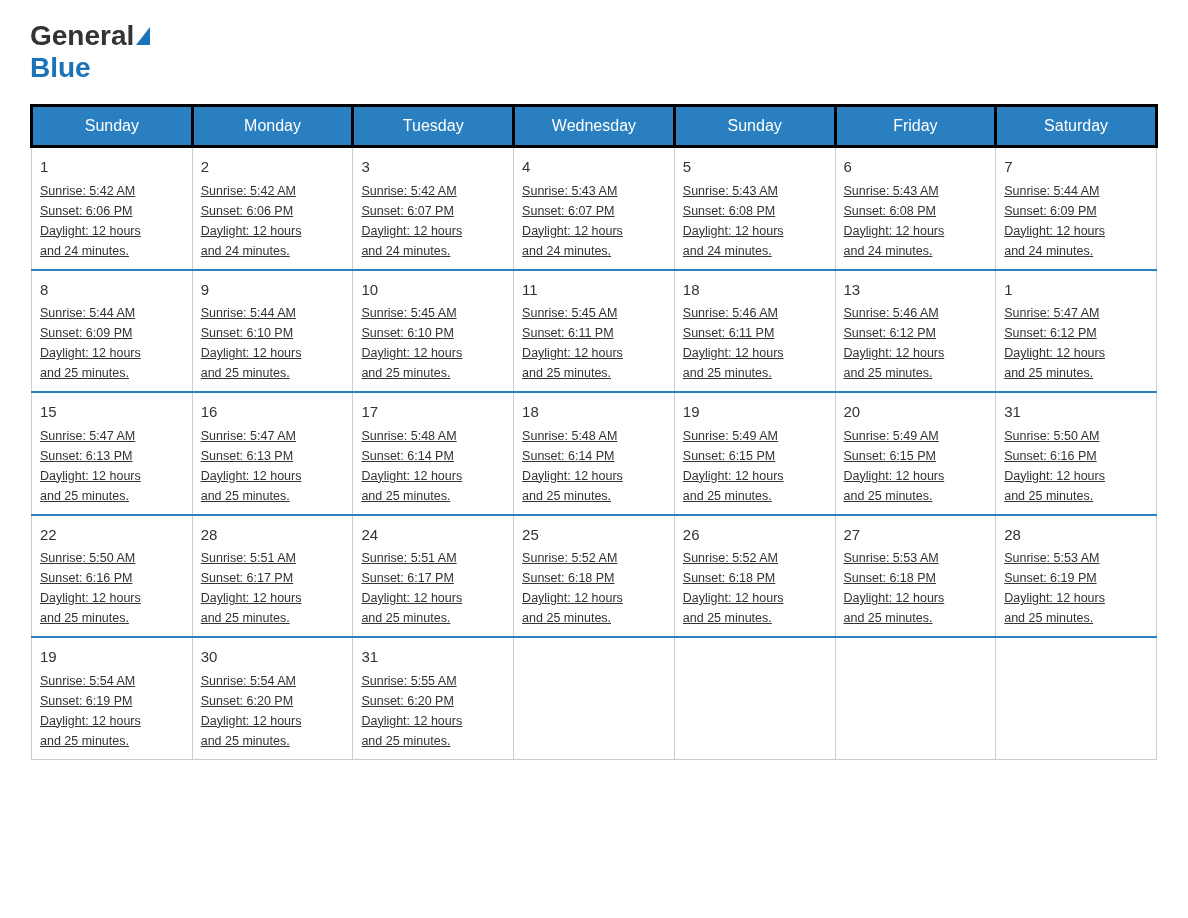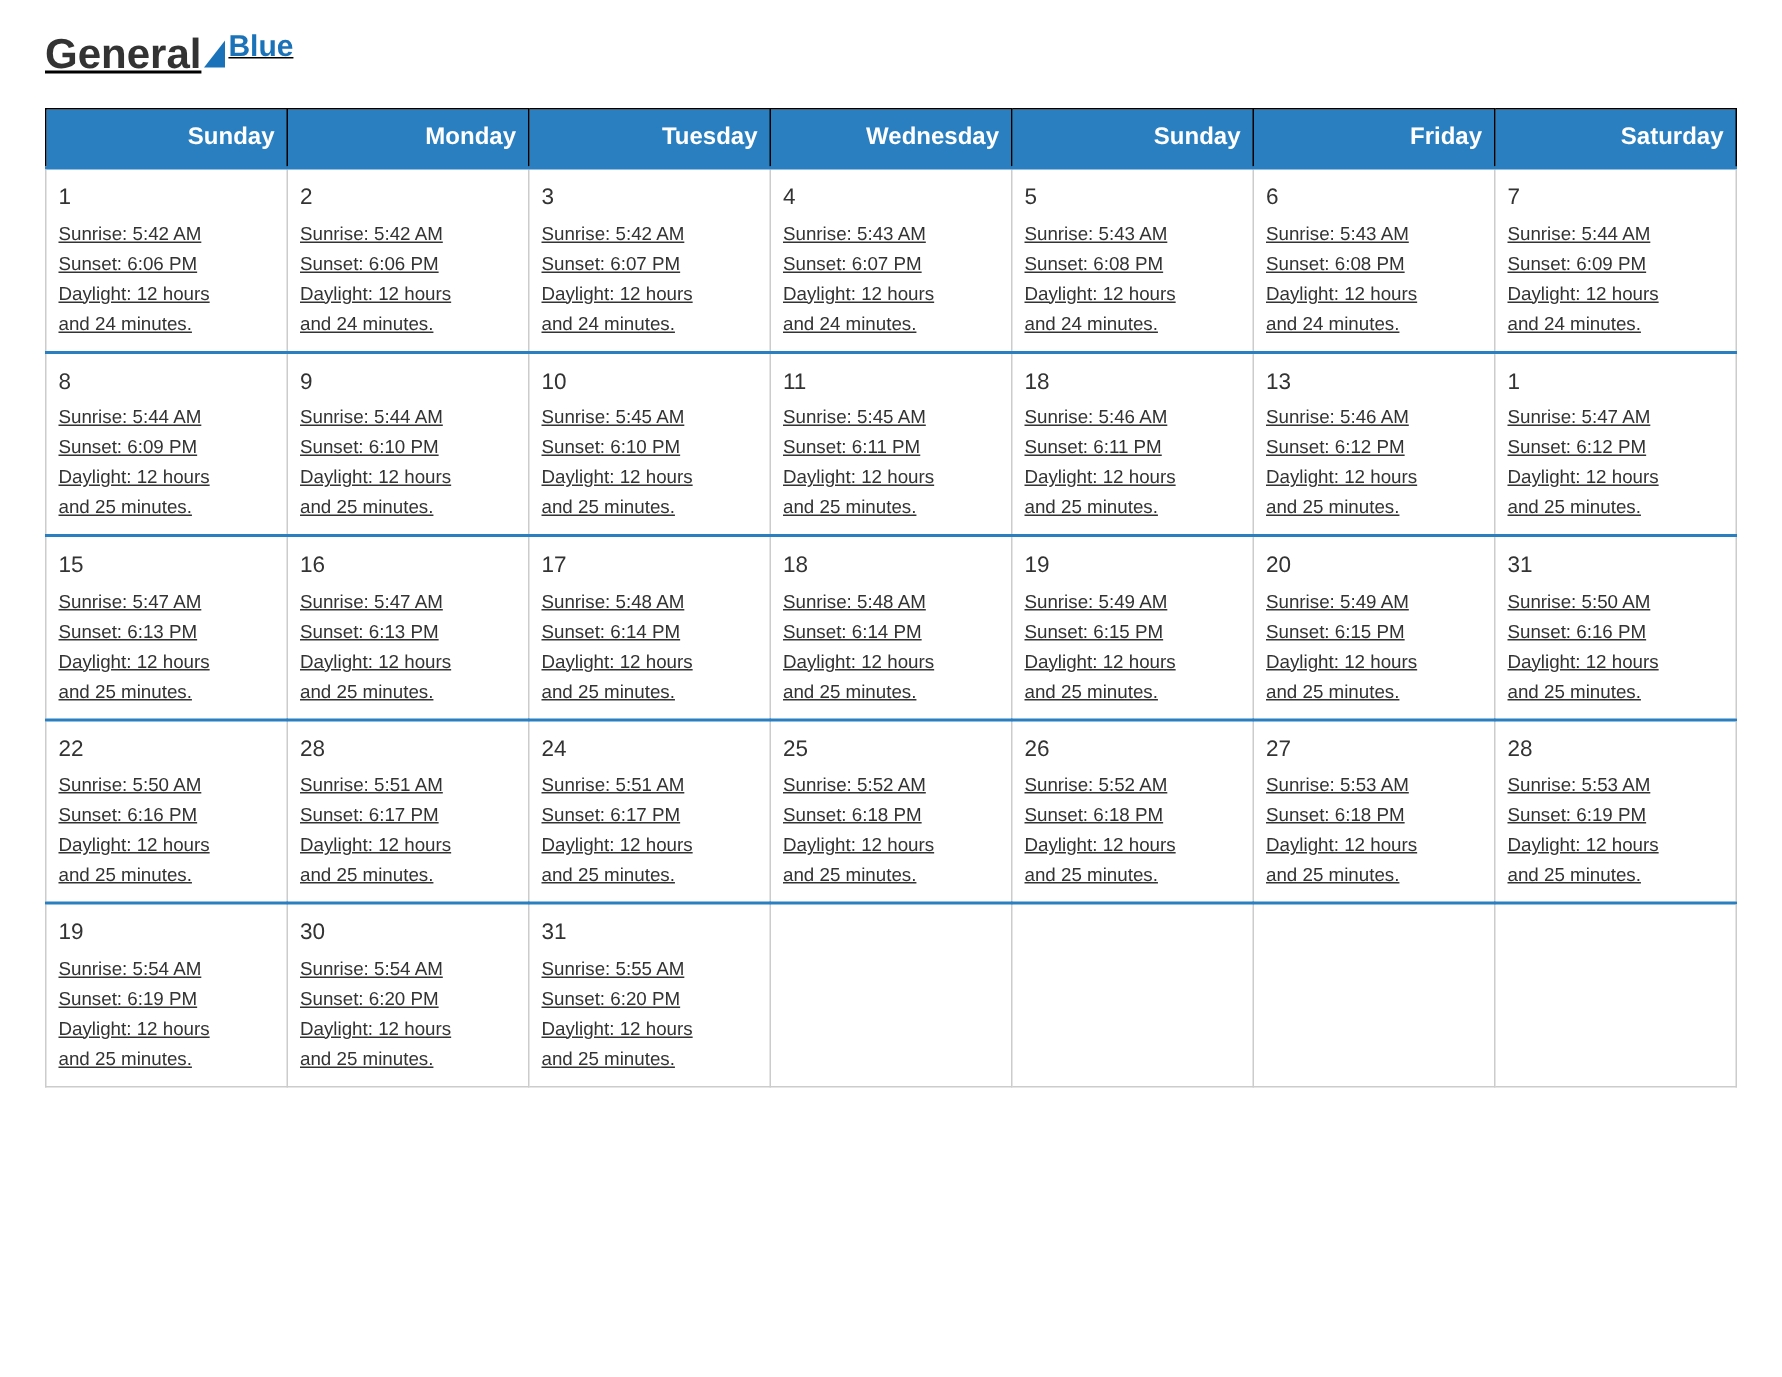"General" .logo { flex-direction: row -> column; text-decoration: underline -> none }
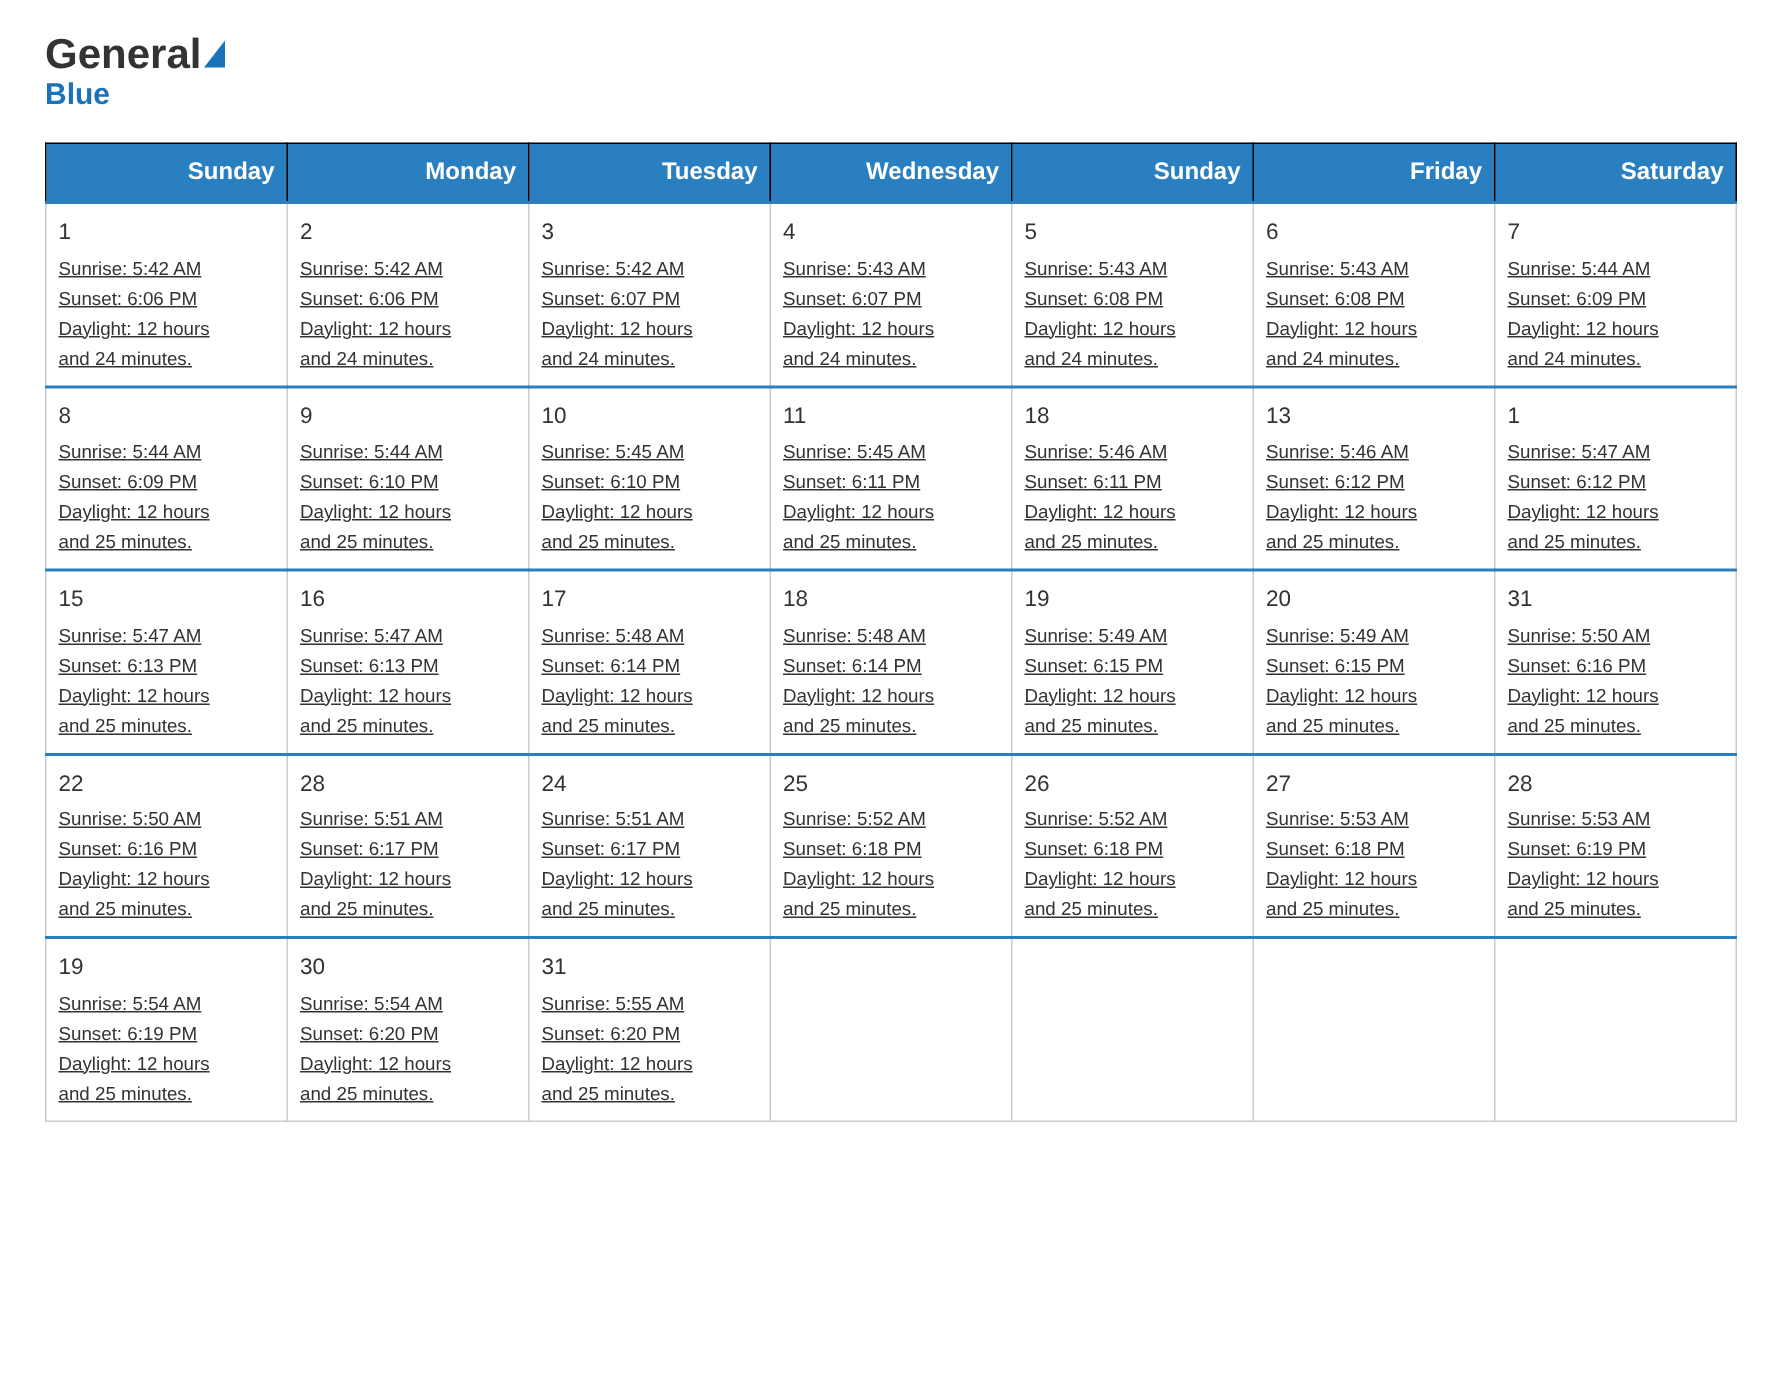"Blue" .logo-blue { font-size: 20px -> 28px }
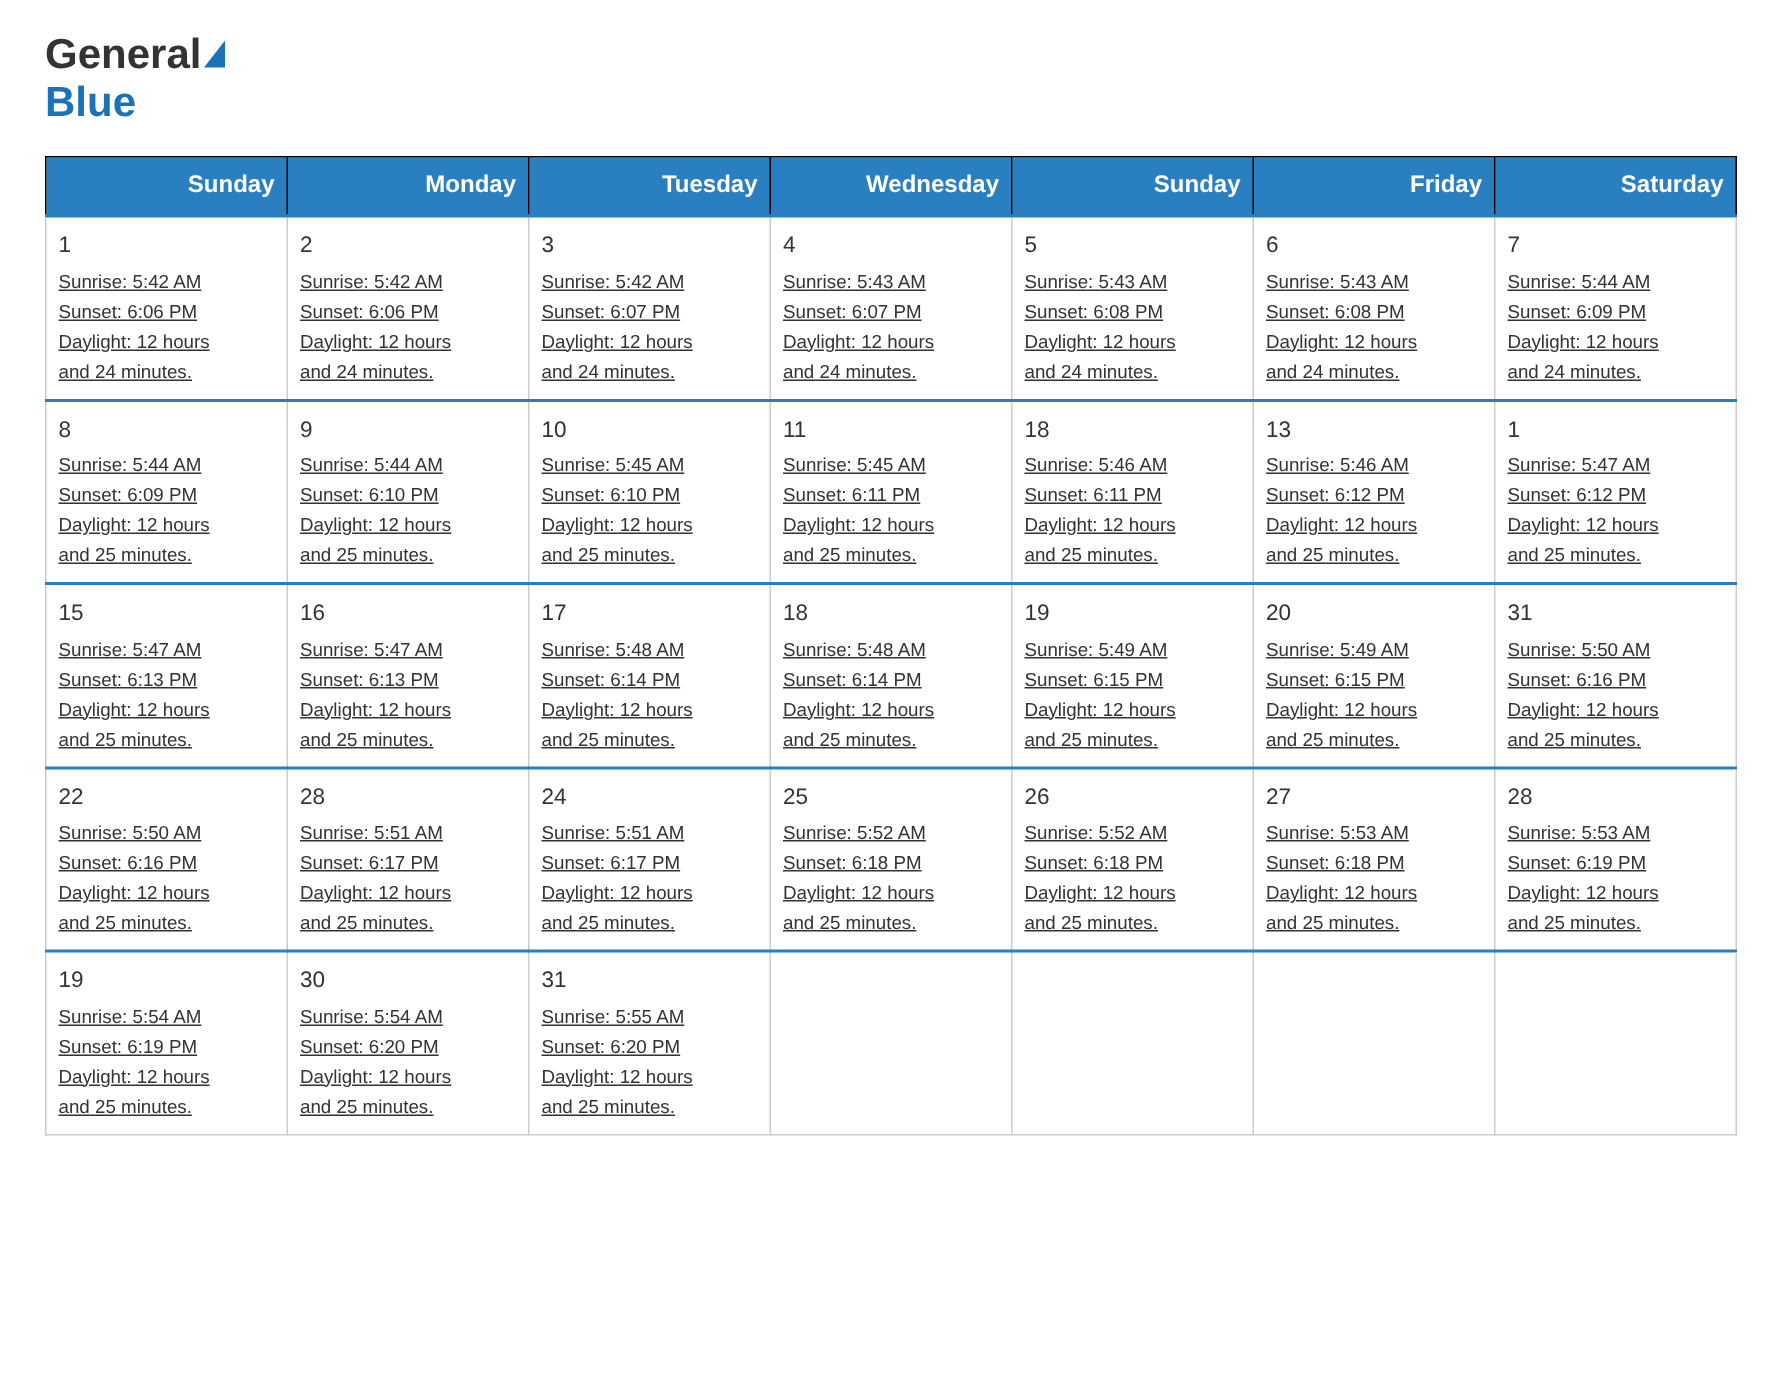"Sunday" thead th { border: 1px solid #000000 -> 3px solid #000000; font-weight: bold -> normal; text-align: right -> center }
